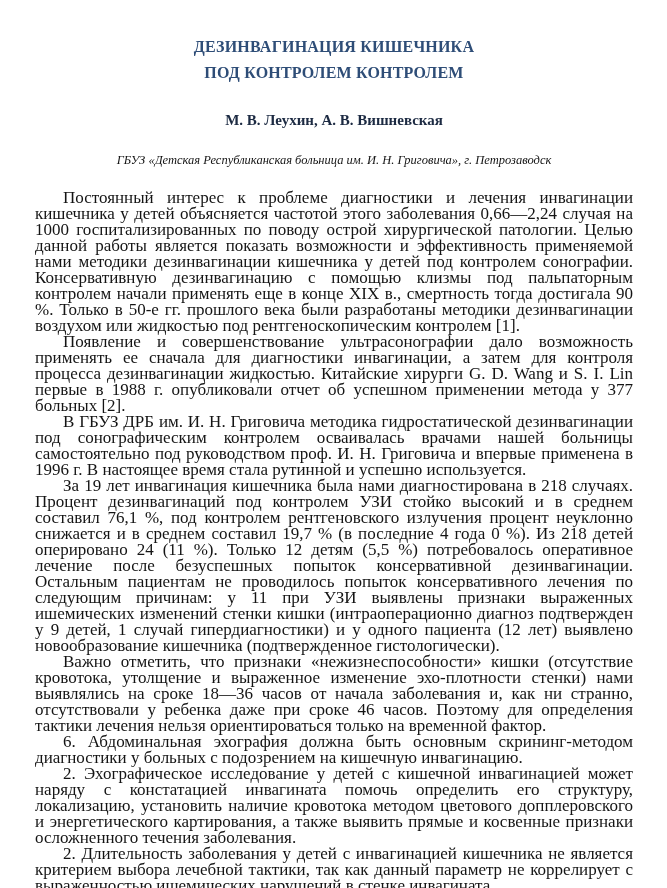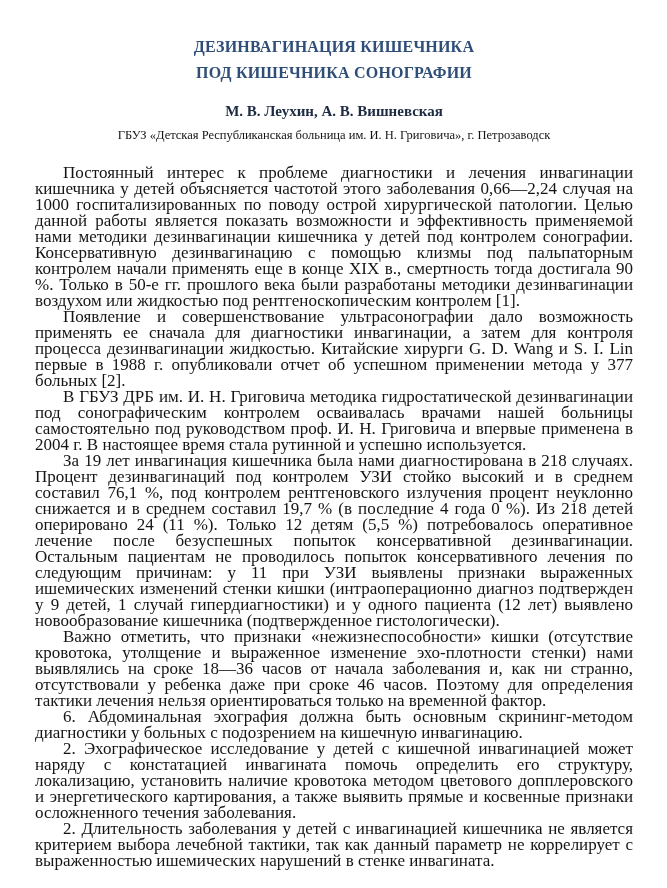"ПОД КИШЕЧНИКА СОНОГРАФИИ" span { text: КИШЕЧНИКА СОНОГРАФИИ -> КОНТРОЛЕМ КОНТРОЛЕМ }
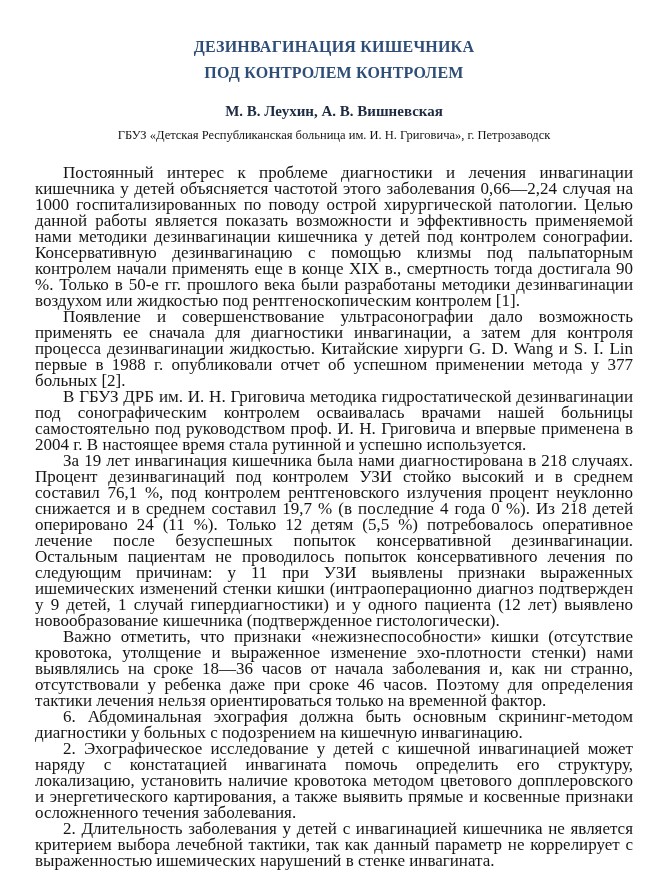"М. В. Леухин, А. В." .authors { margin-top: 17px -> 26px }
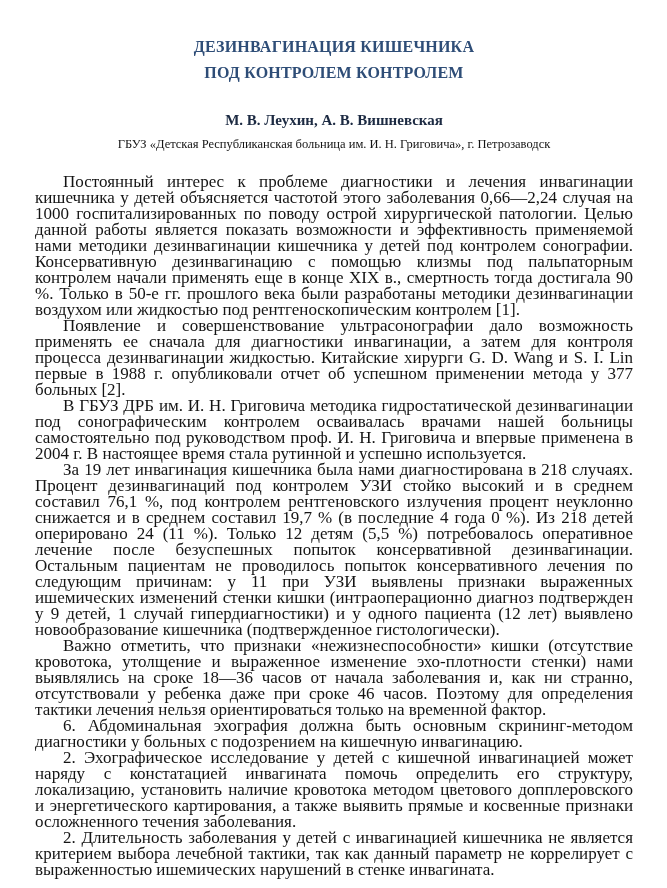"ГБУЗ «Детская Республиканская больница" .affiliation { font-style: none -> italic; margin-top: 8px -> 24px }
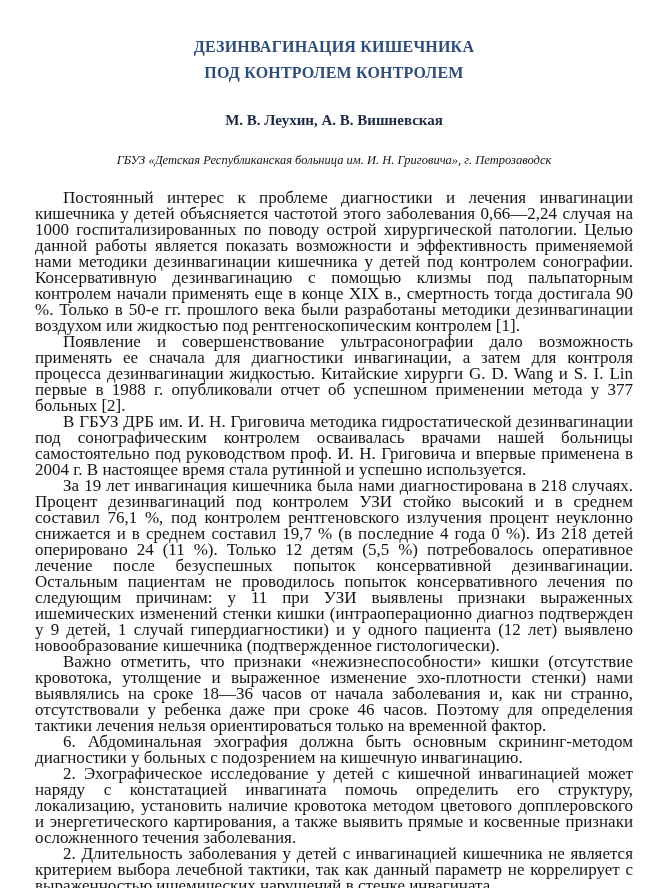"В ГБУЗ ДРБ им. И." p { text: 2004 -> 1996 }
